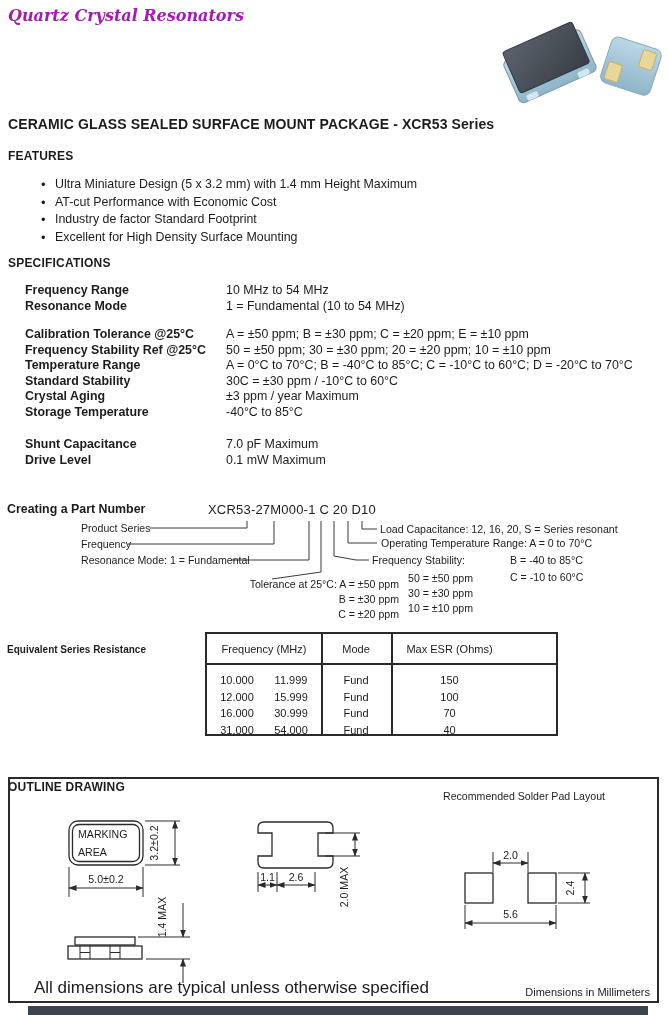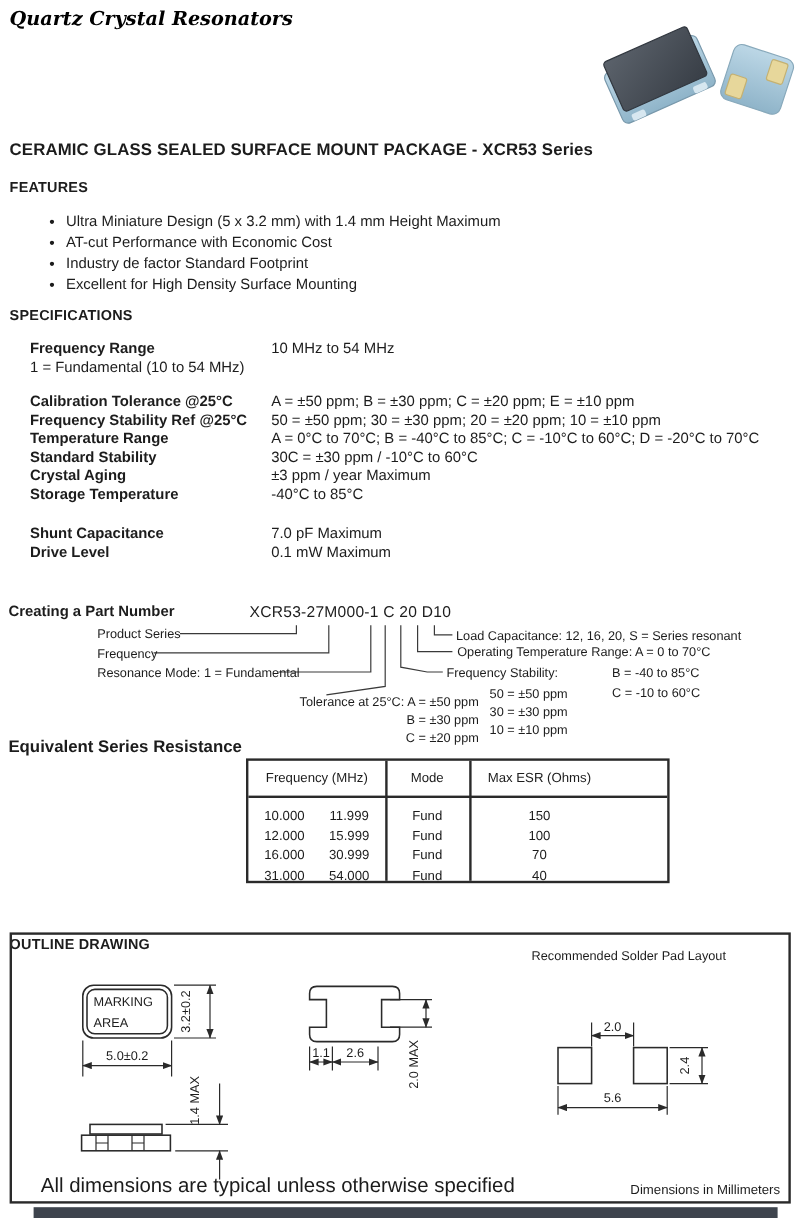"Quartz Crystal Resonators" .brand { color: #000000 -> #a21caf }
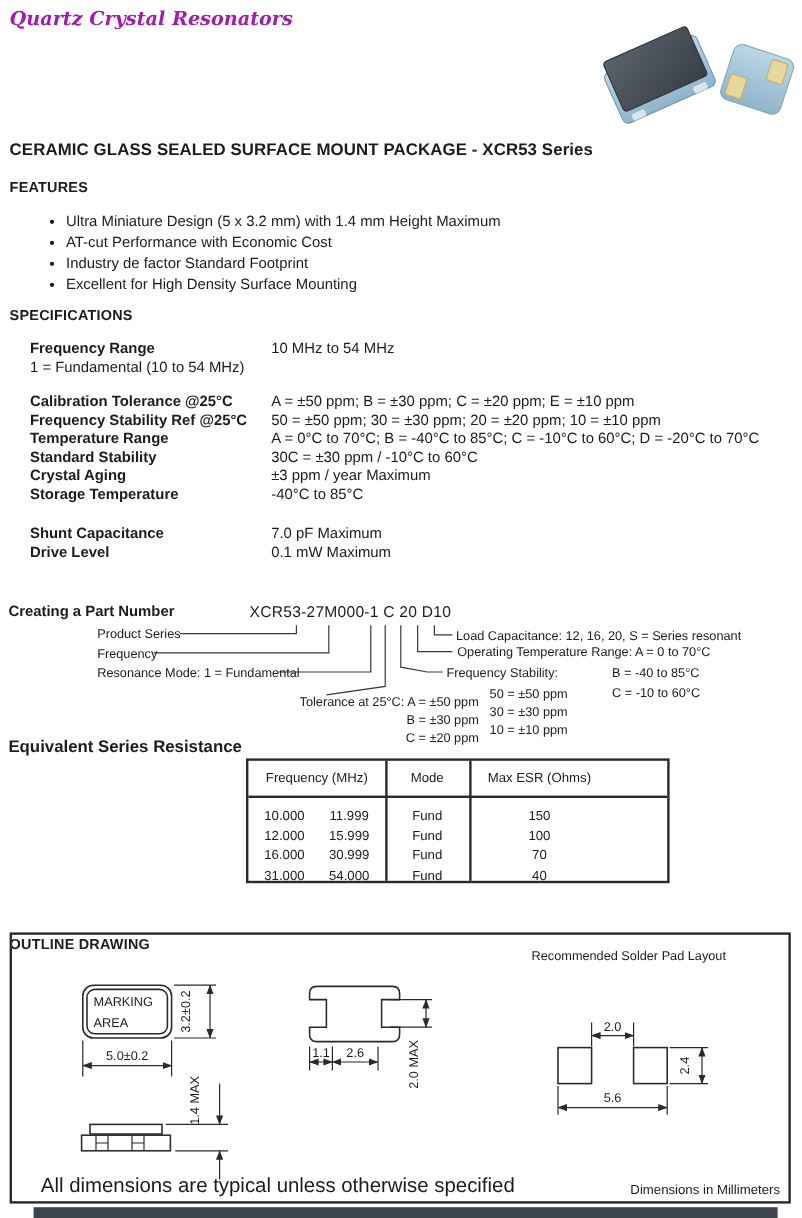"Resonance Mode" div.spec-label { html: none -> <div>Resonance Mode</div> }
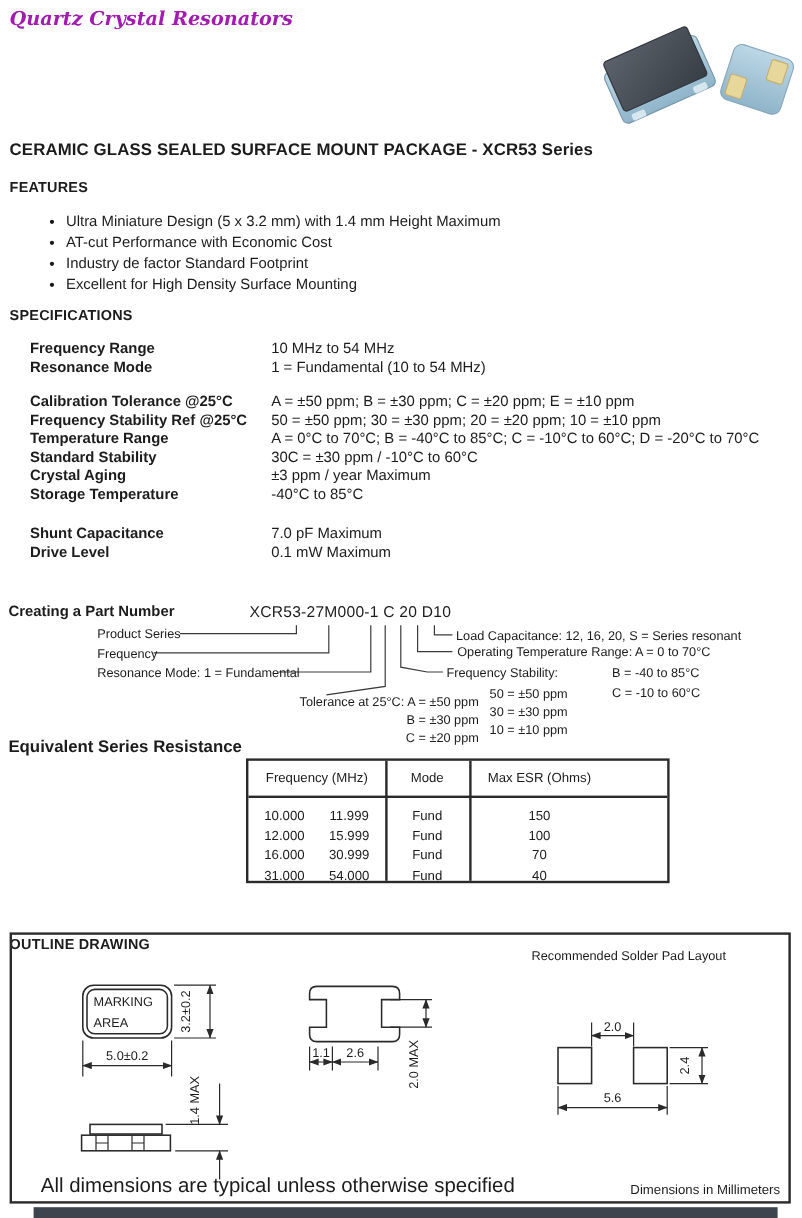"Equivalent Series Resistance" .h-esr { font-size: 14px -> 10px; top: 614px -> 644px }
